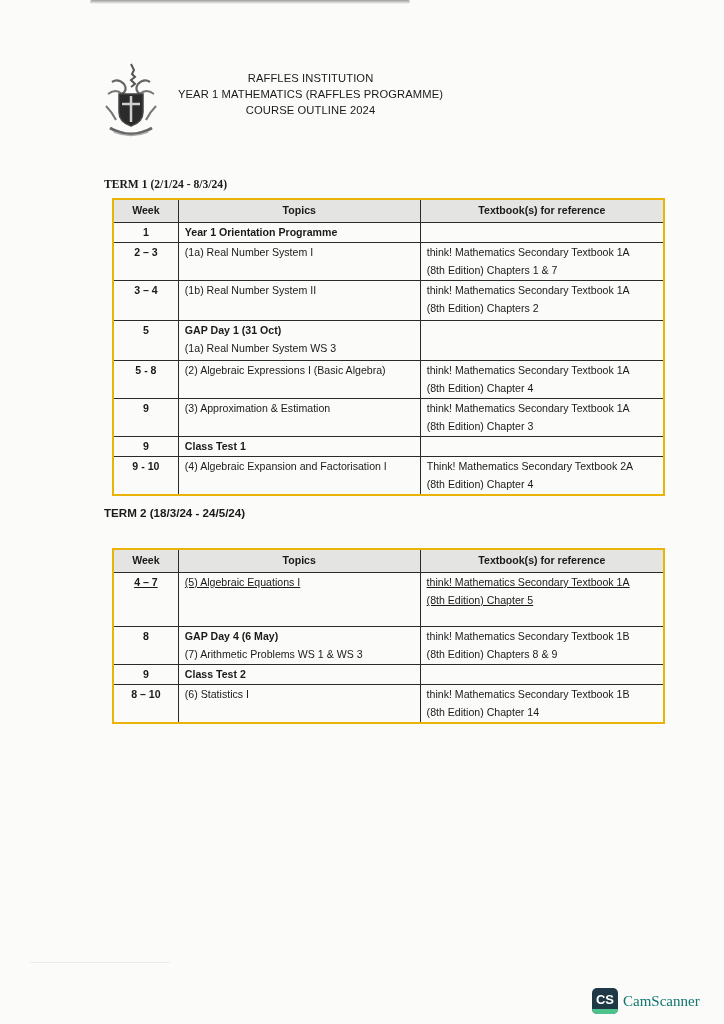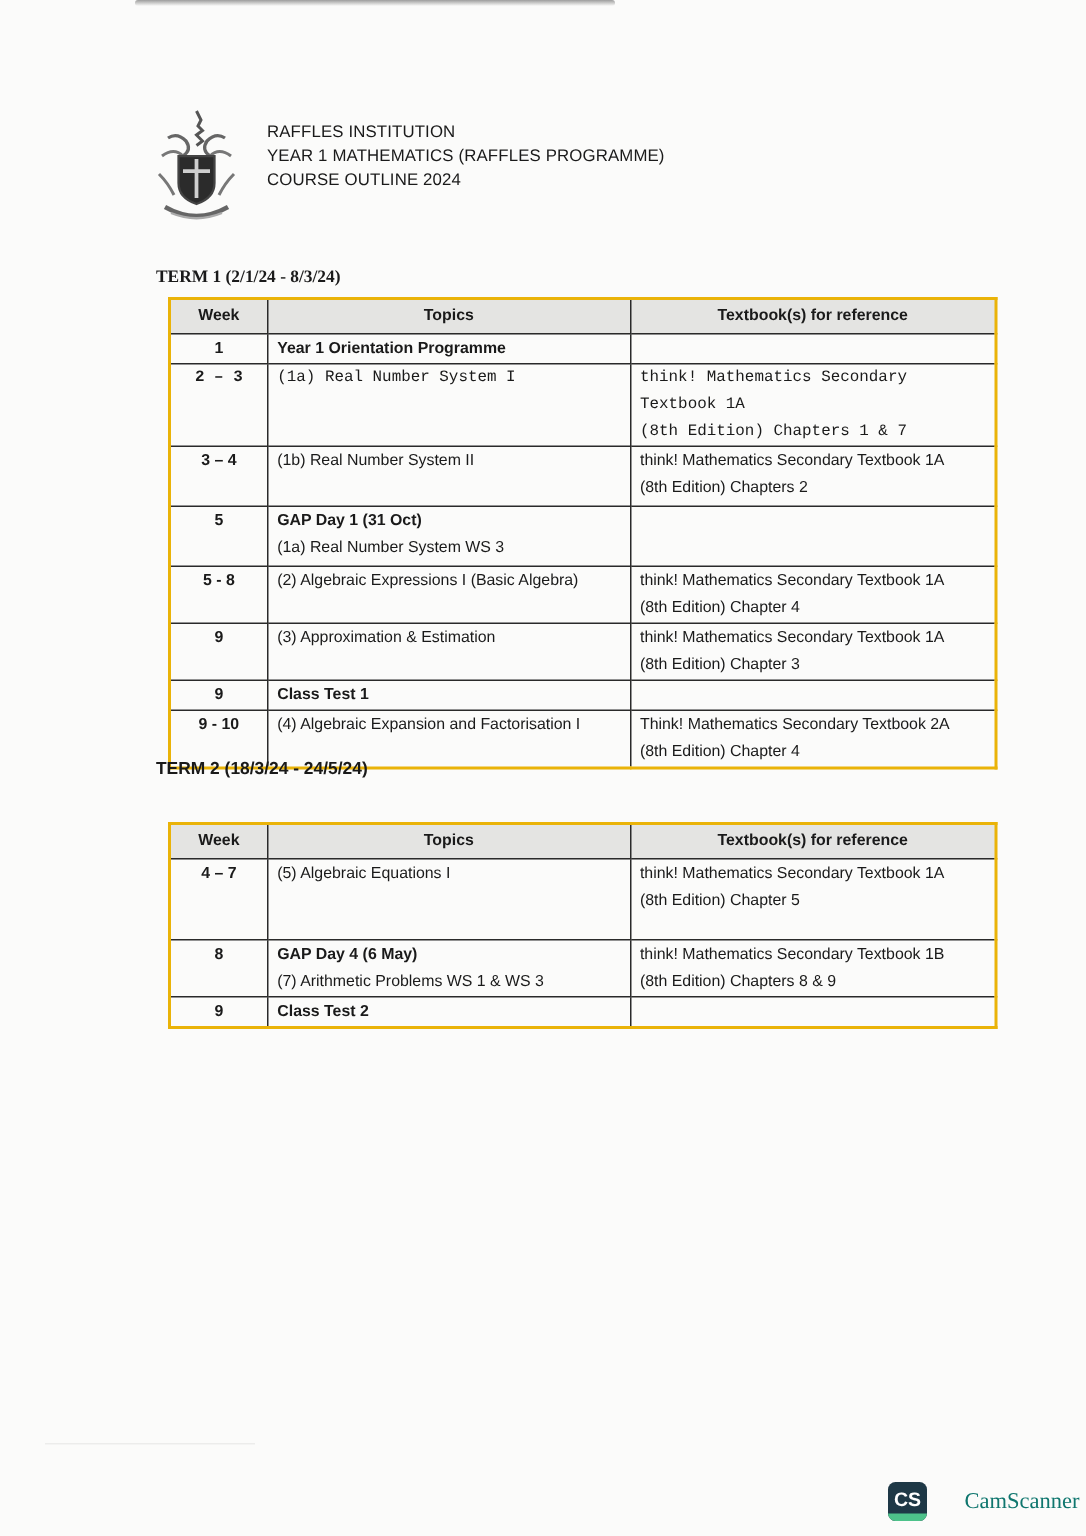"RAFFLES INSTITUTION" .header { text-align: none -> center; top: 68px -> 58px }
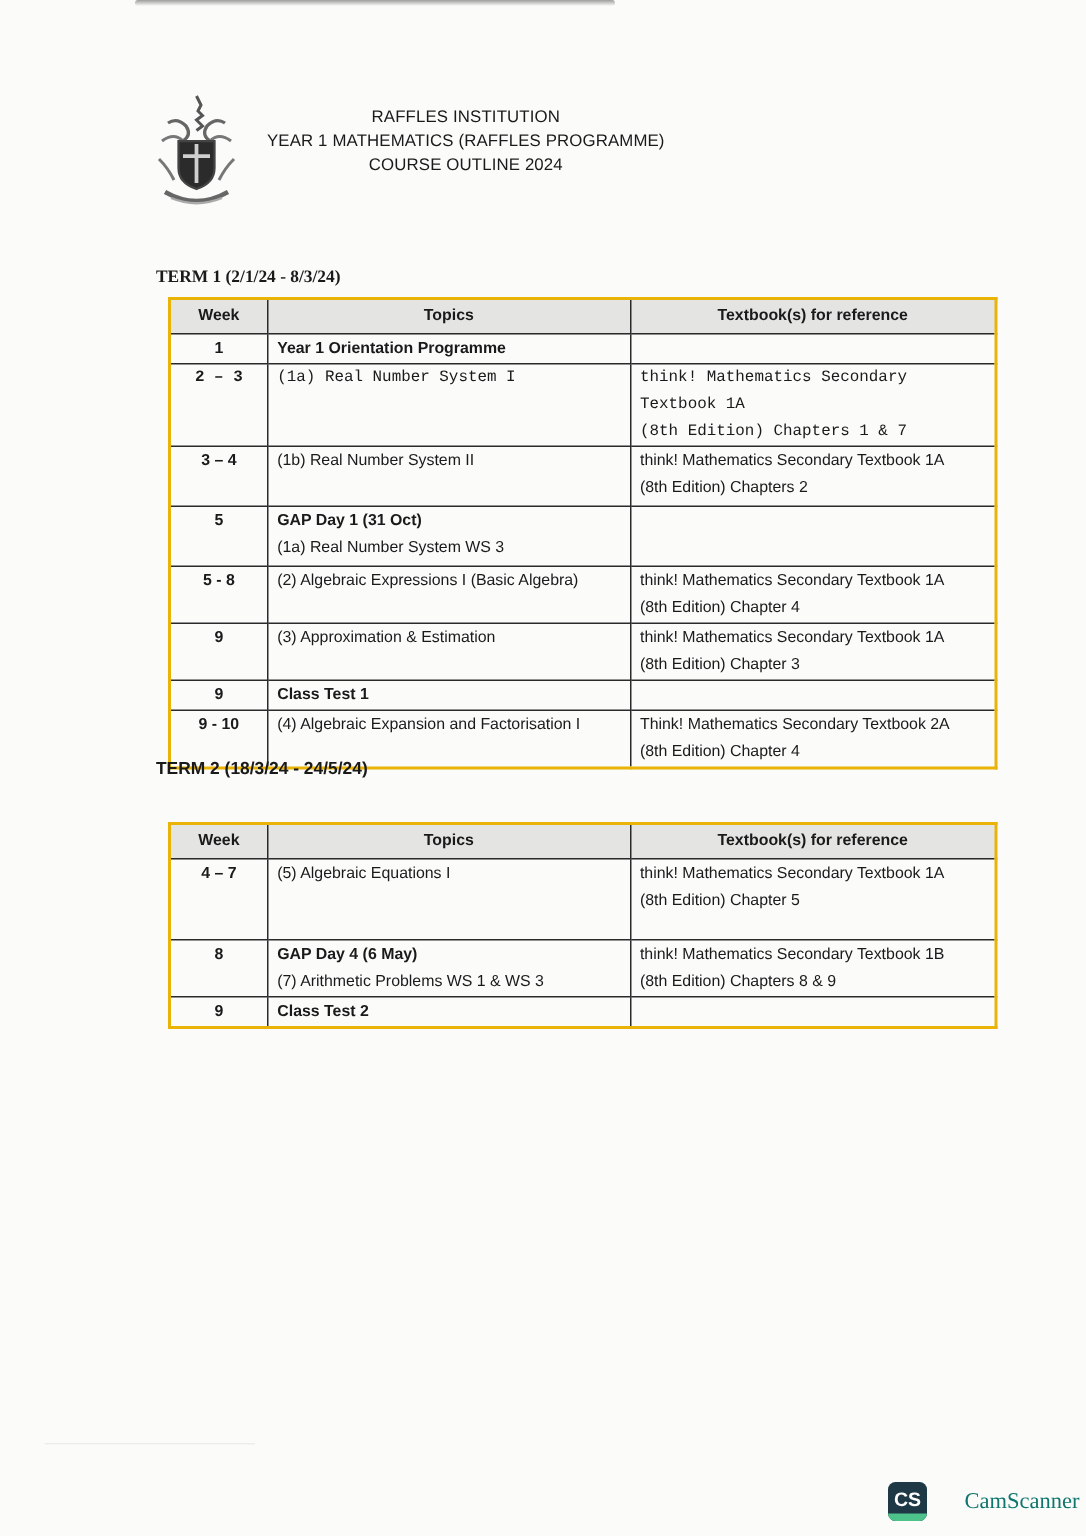"2 – 3" tr { font-family: Liberation Mono, monospace -> none }
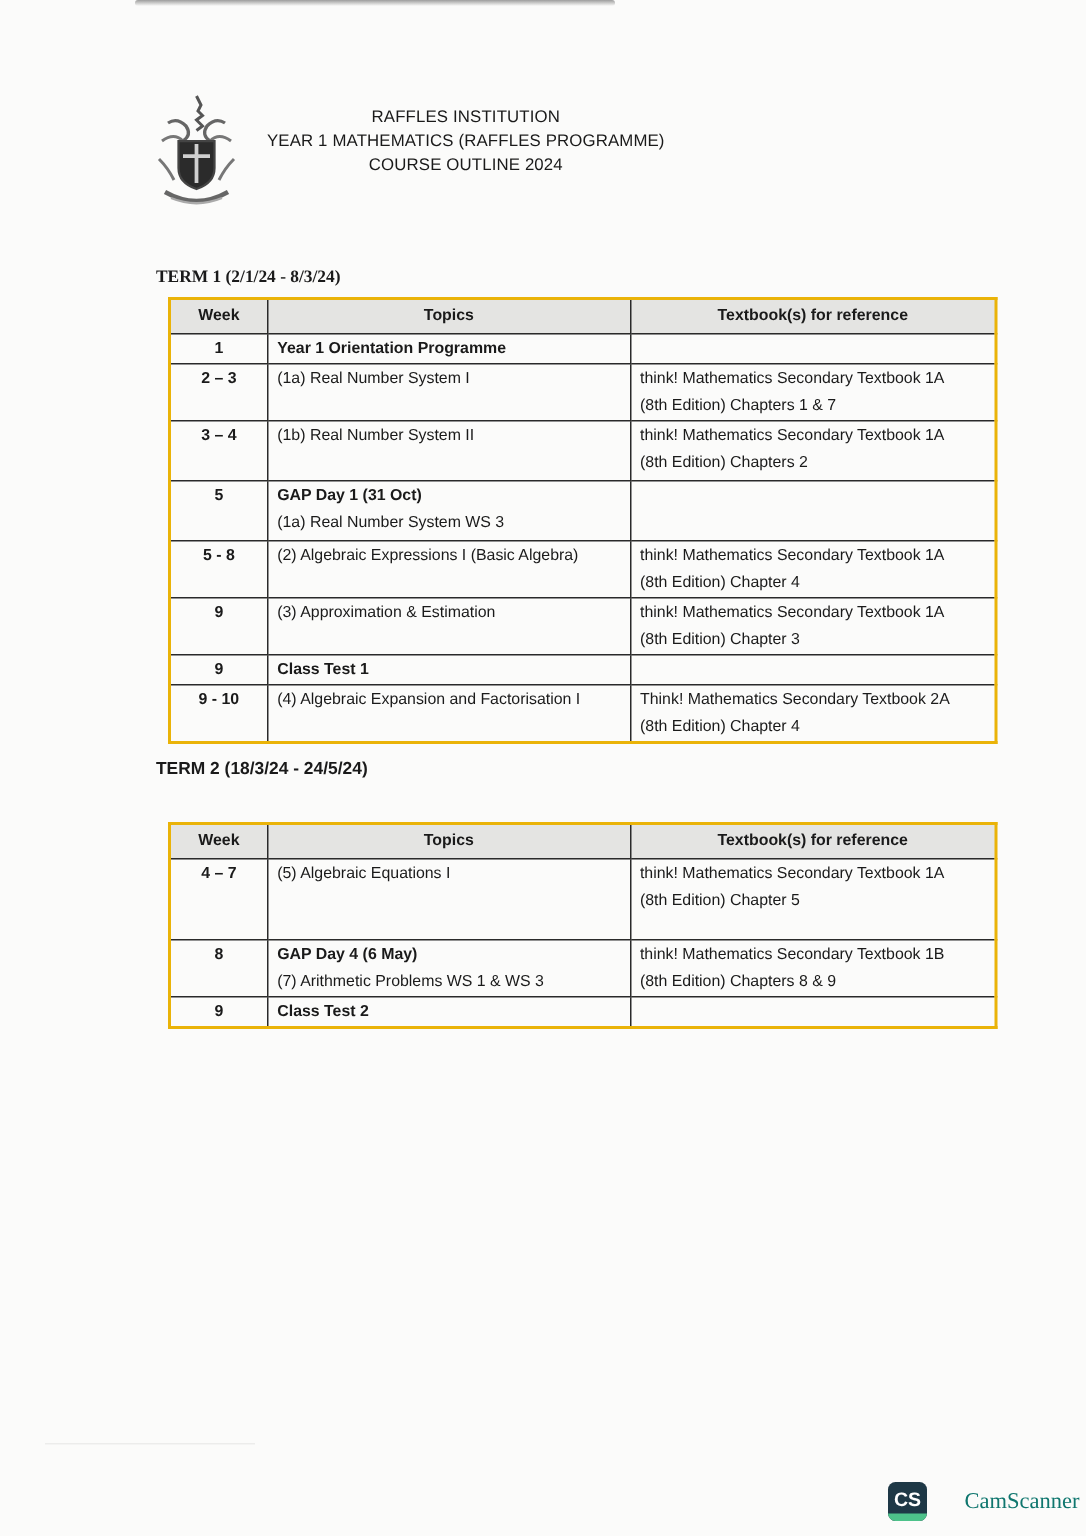"4 – 7" tr { text-decoration: none -> underline }
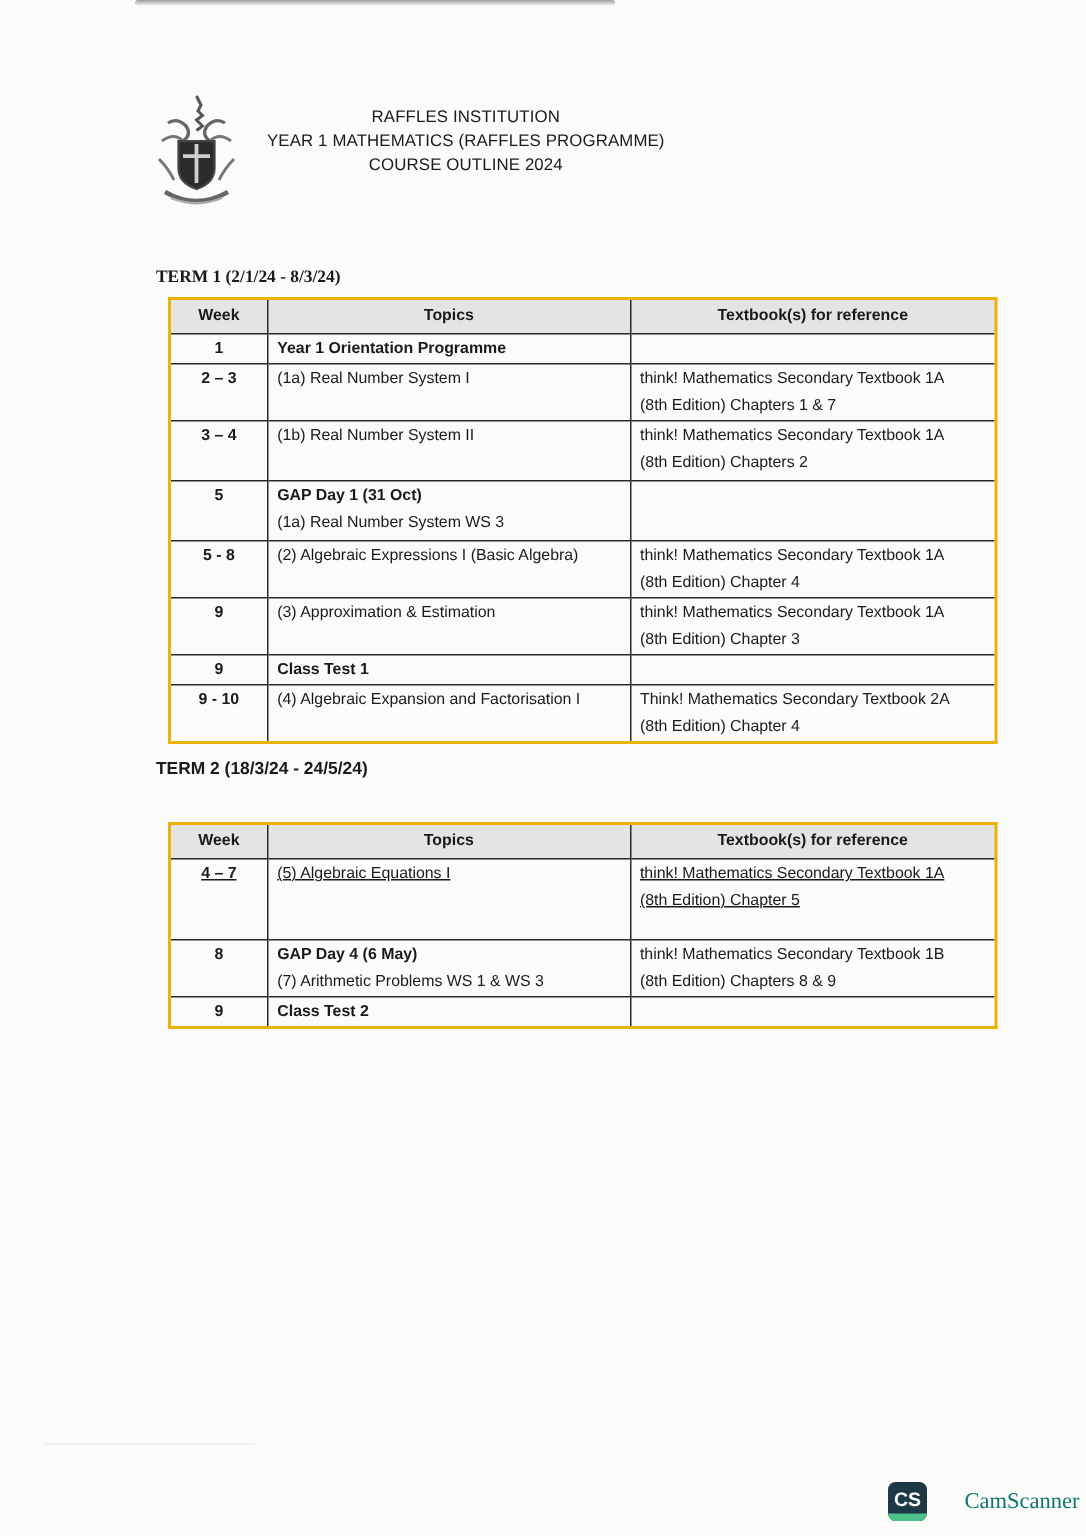"8 – 10" tr { html: none -> <tr> <td>8 – 10</td> <td>(6) Statistics I</td> <td> <div>think! Mathematics Secondary Textbook 1B</div> <div>(8th Edition) Chapter 14</div> </td> </tr> }
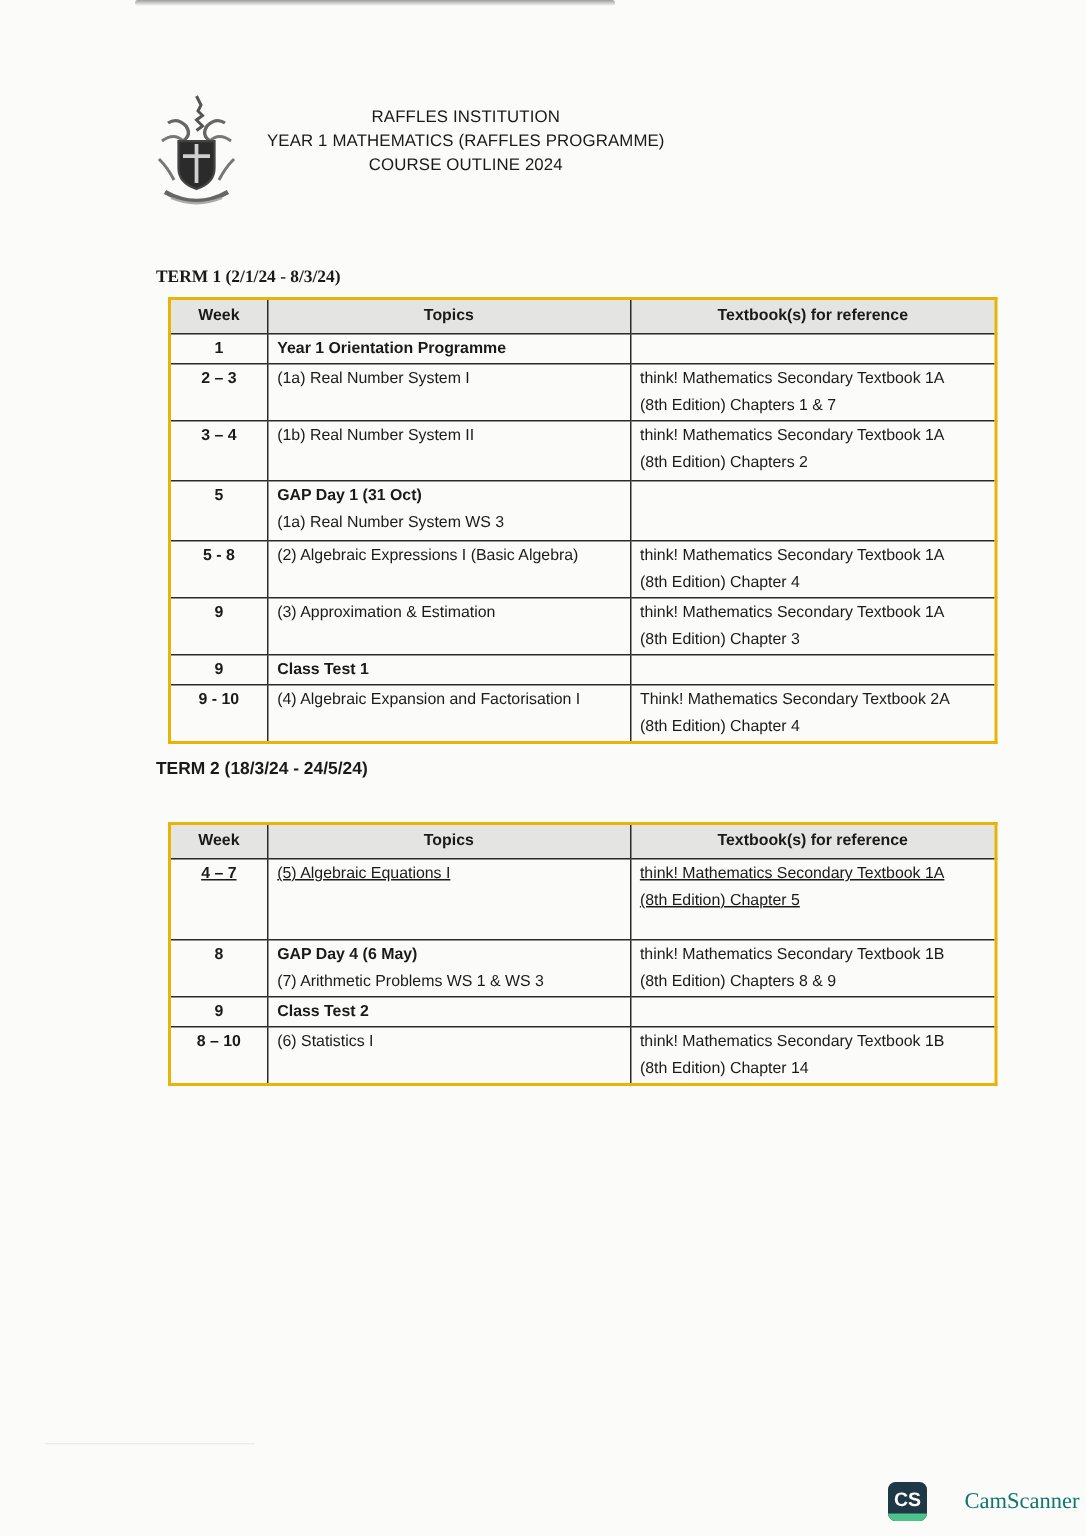"CS" .camscanner { gap: 20px -> none }
